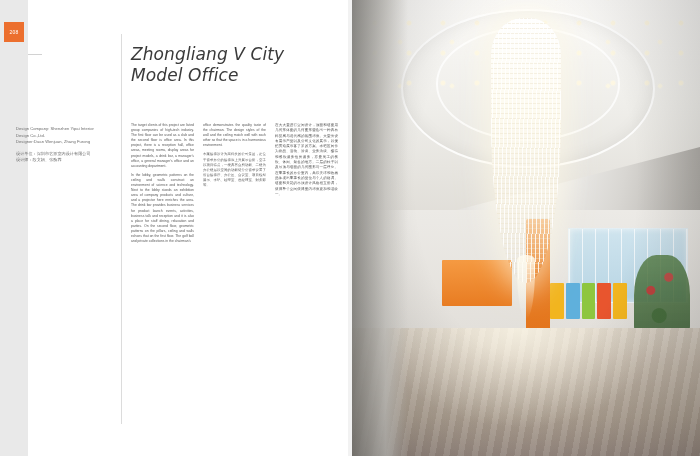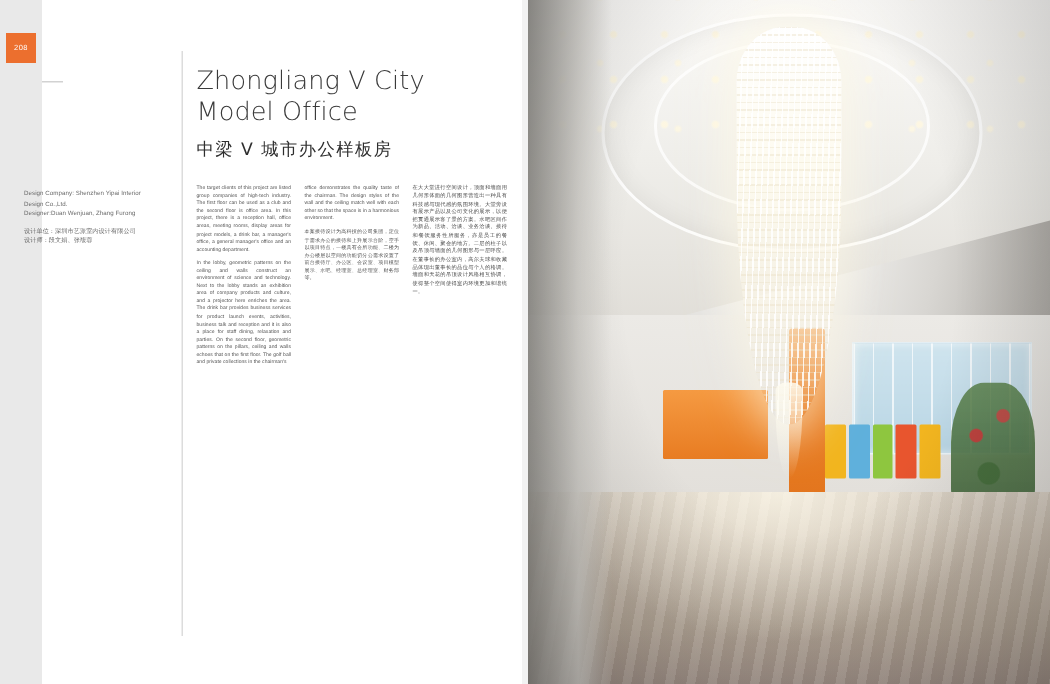"Zhongliang V City Model Office" .title-block { font-style: none -> italic }
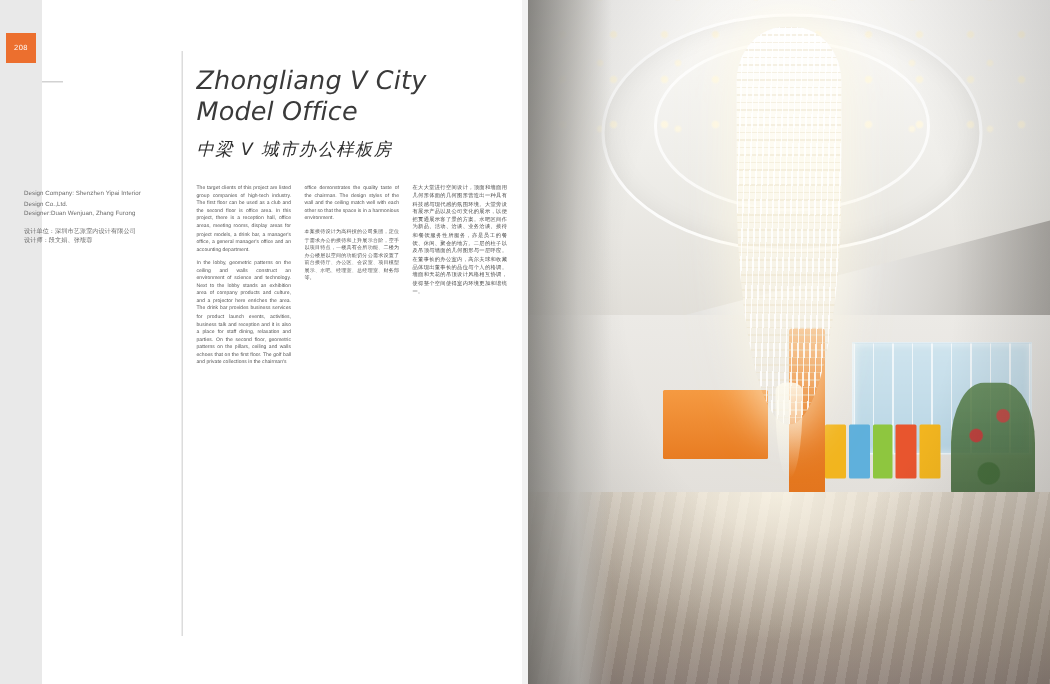"中梁 V 城市办公样板房" div.title-cn { html: <div>中梁 V 城市办公样板房</div> -> none }
